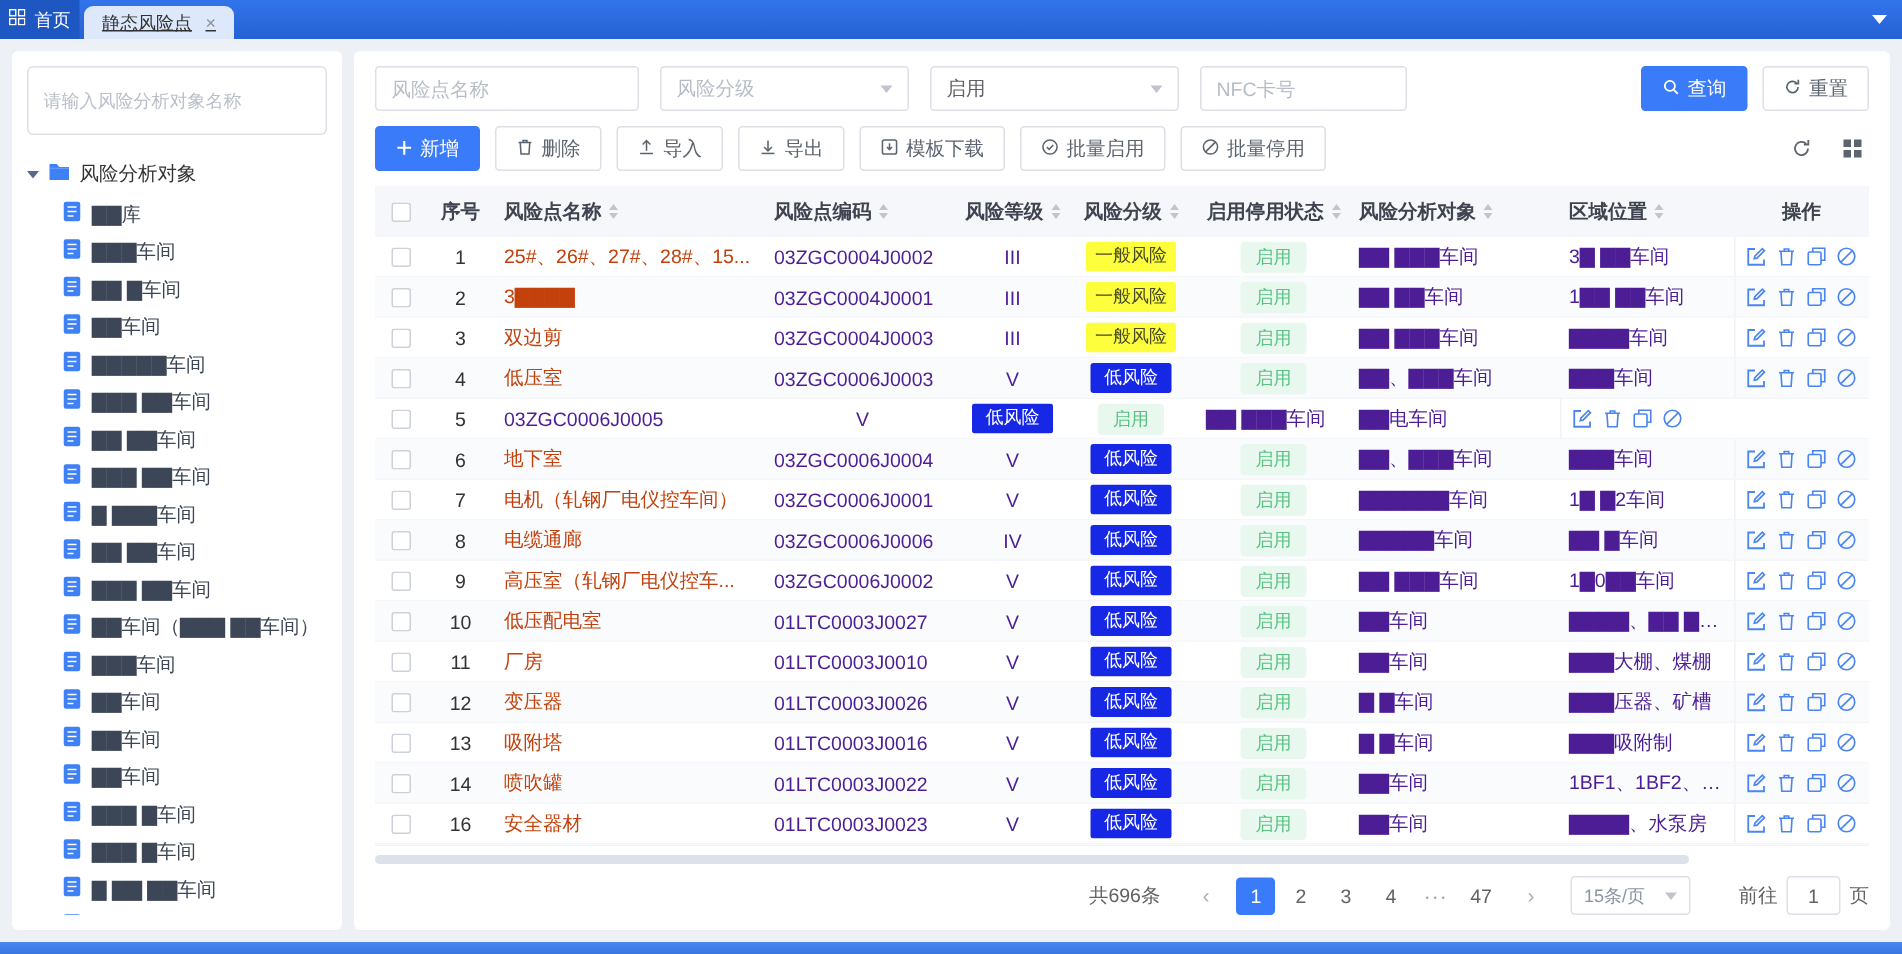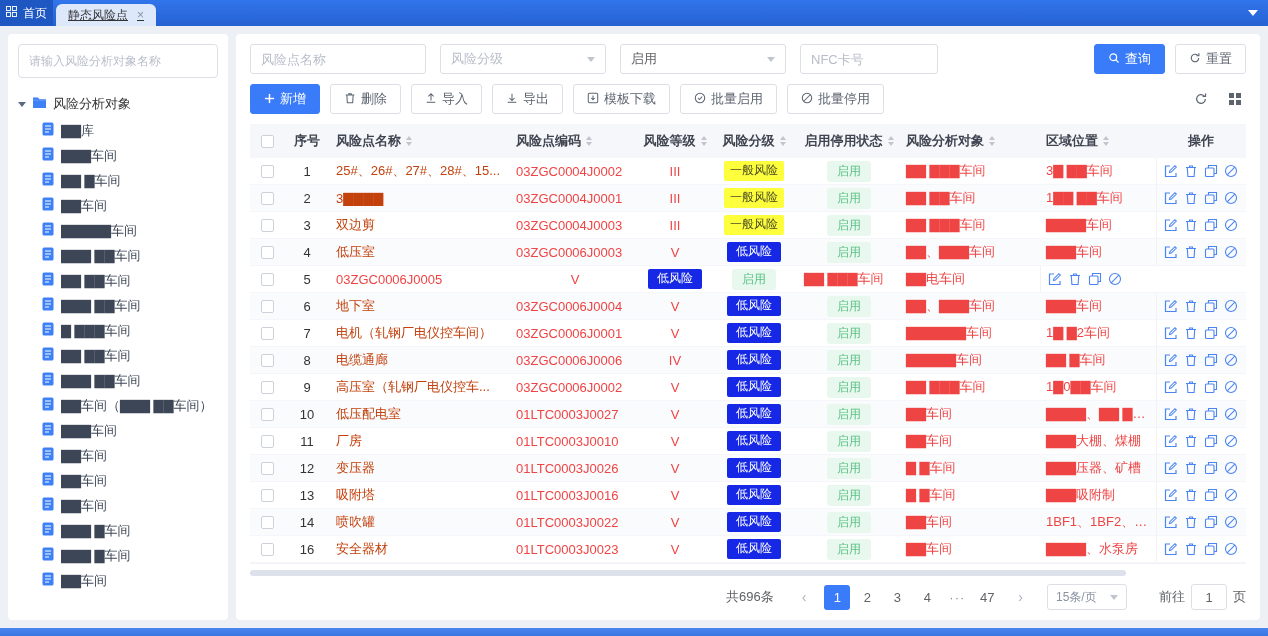"请输入风险分析对象名称" .s-search { height: 34px -> 46px }
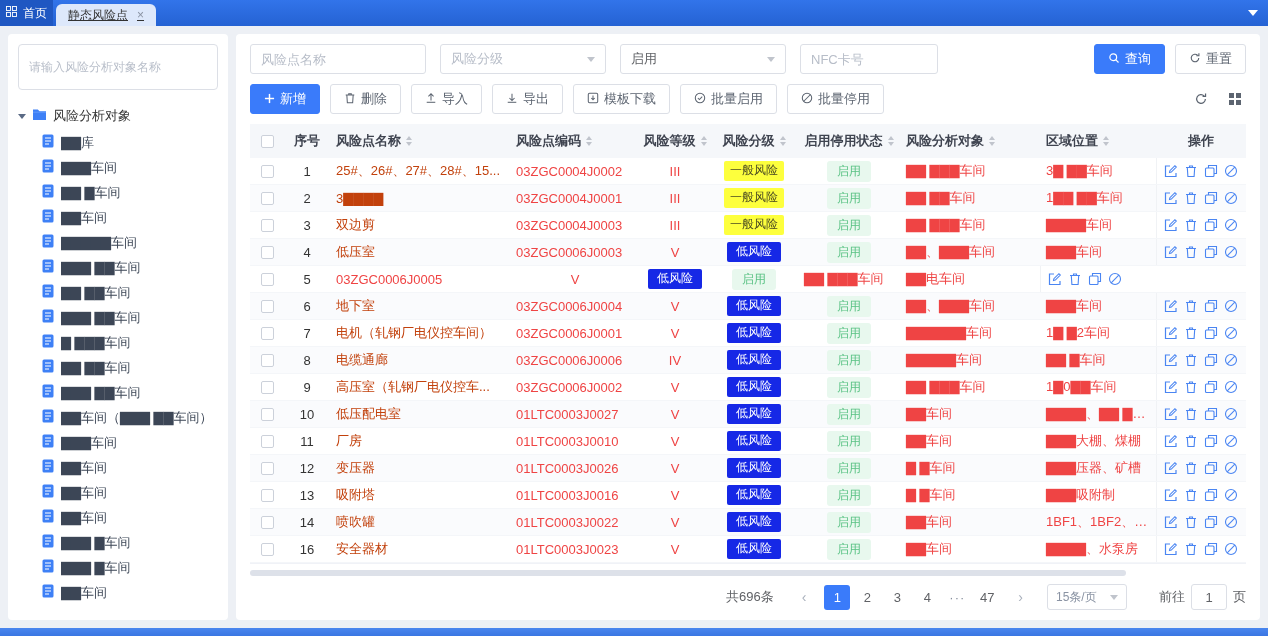"03ZGC0004J0002" .code,.obj,.loc { color: #ef4444 -> #4c1d95 }
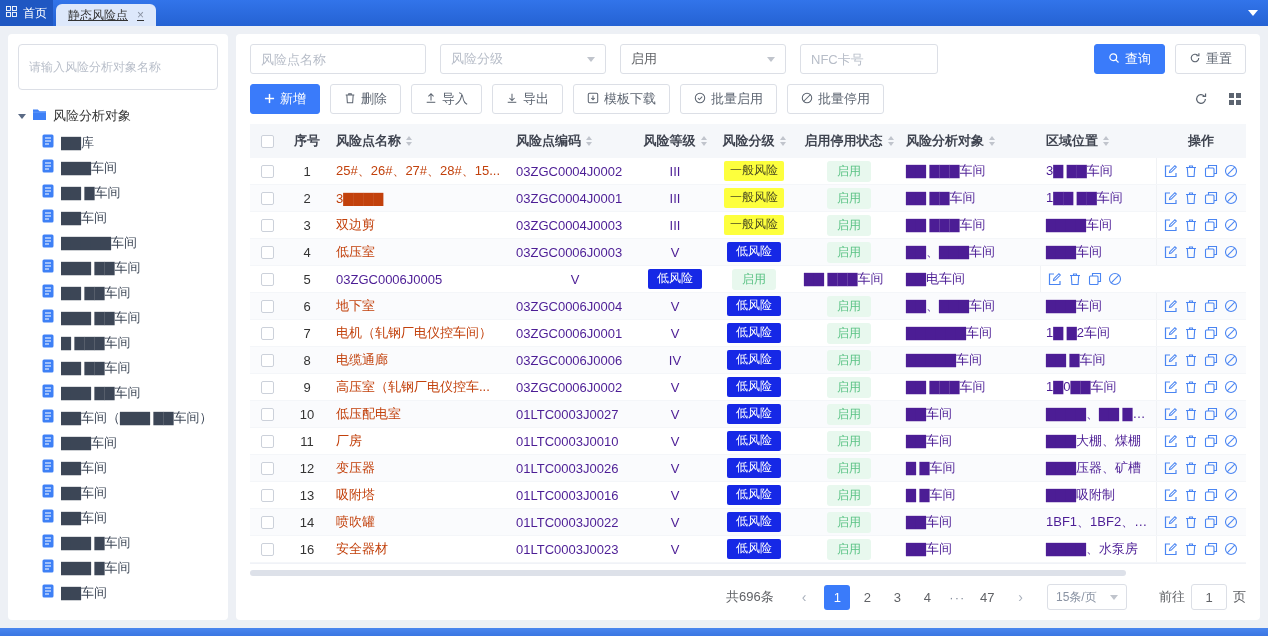"▇ ▇▇ ▇▇车间" div.tree-item { html: none -> <div> <span> <svg> <rect></rect> <line></line> <line></line> <line></line> </svg> </span> <span>▇ ▇▇ ▇▇车间</span> </div> }
